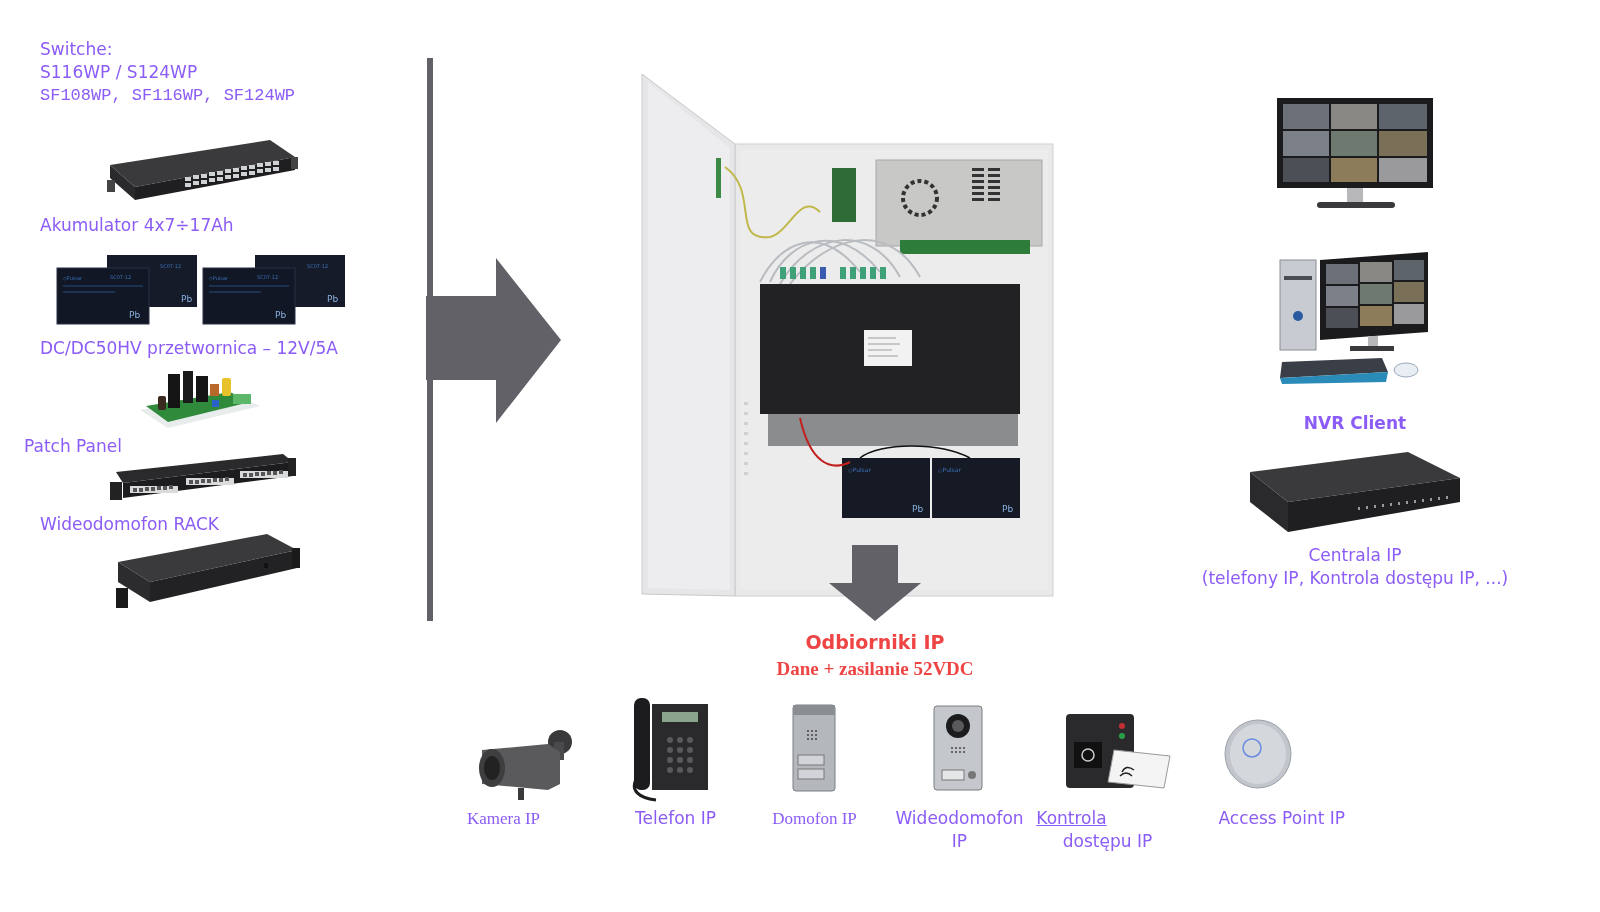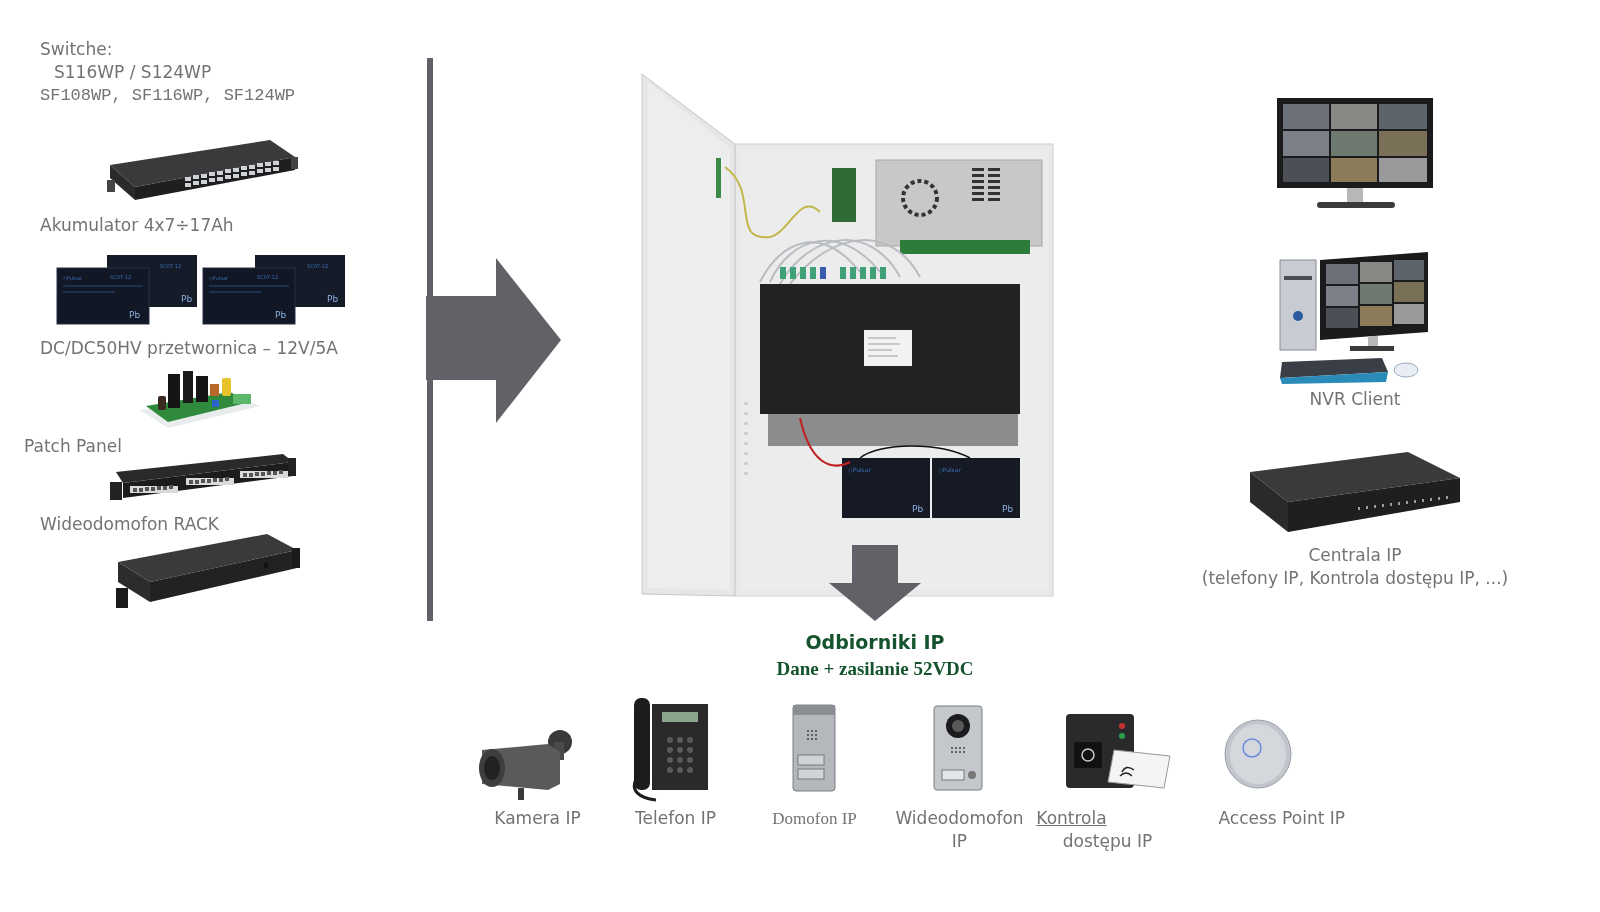"Switche:" .lbl { color: #737373 -> #8b5cf6 }
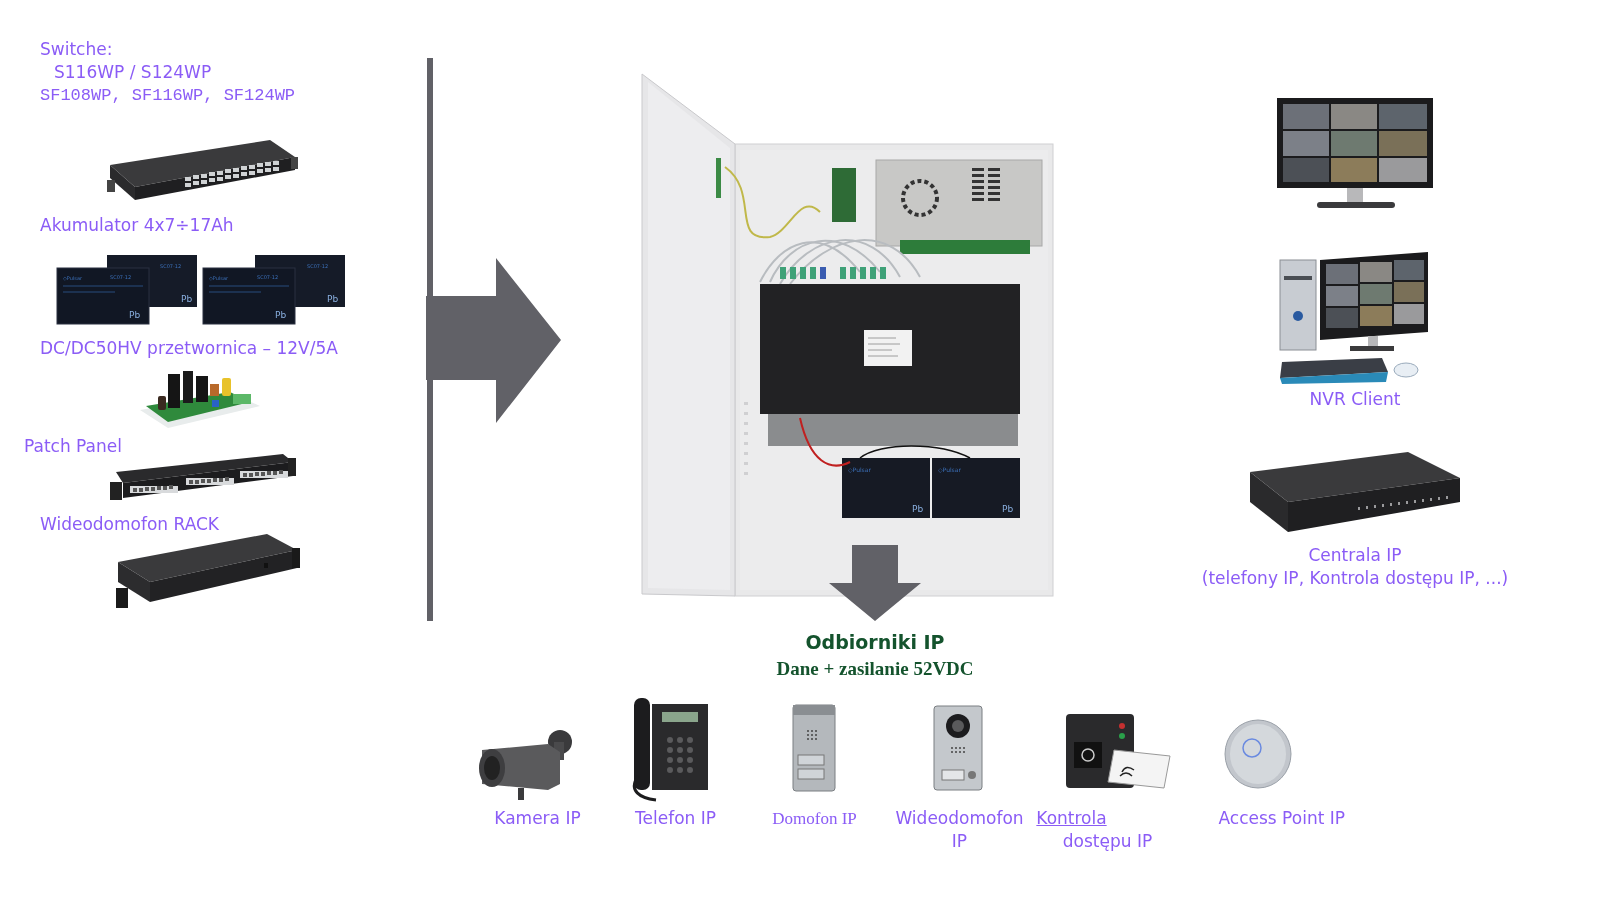"S116WP / S124WP" div.abs { margin-left: 14px -> none }
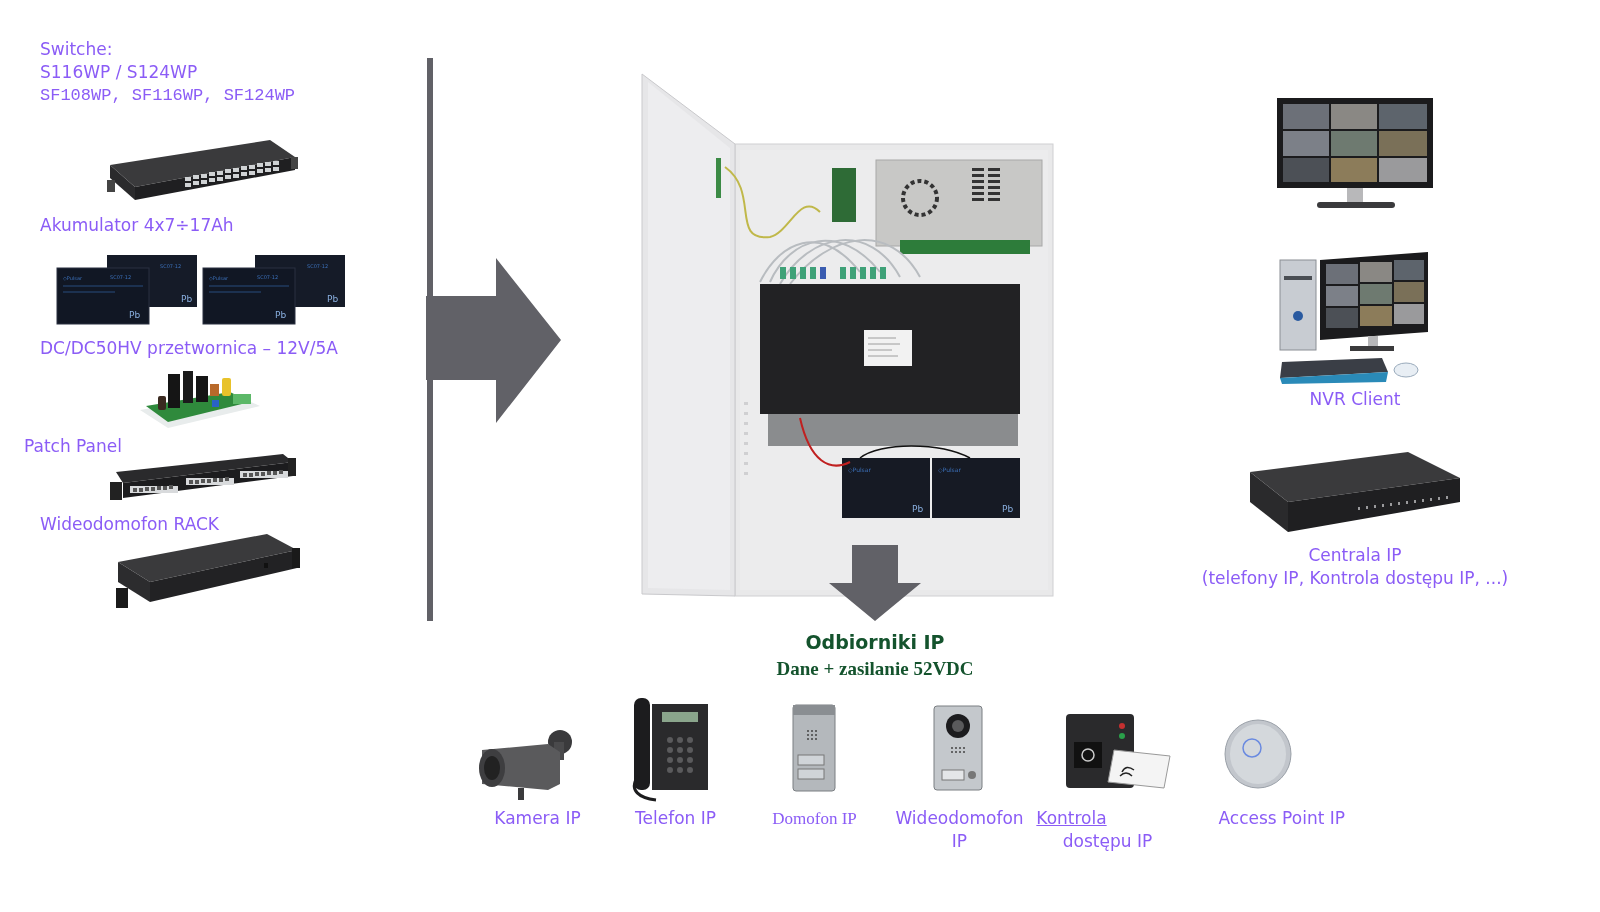"NVR Client" div.abs { font-weight: none -> bold; top: 388px -> 412px }
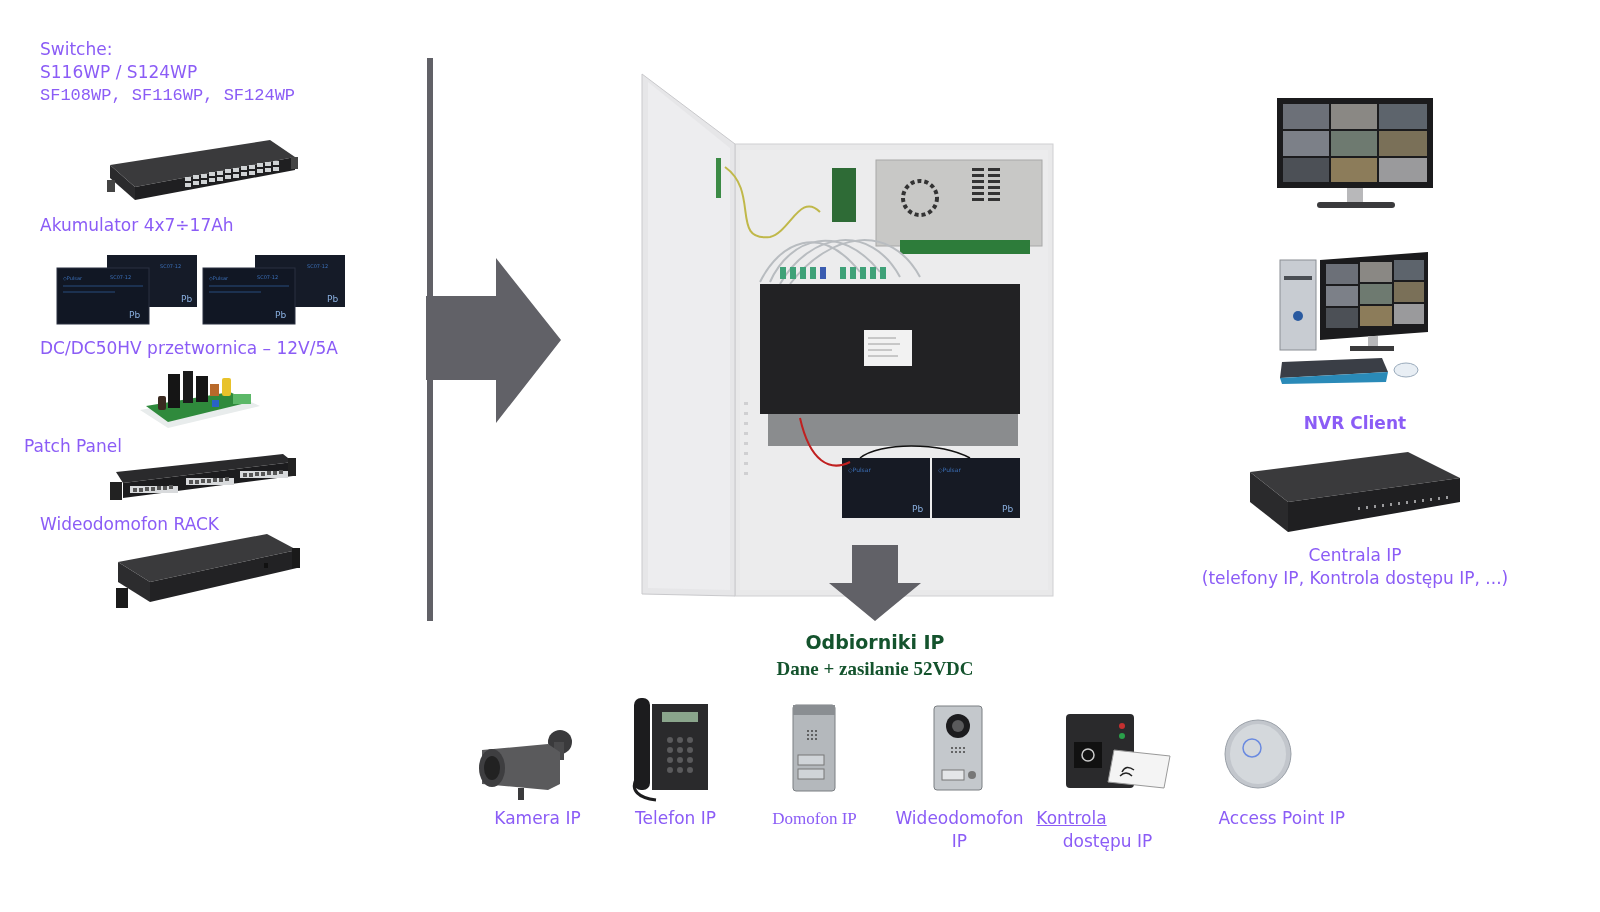"Odbiorniki IP" .bold { color: #14532d -> #ef4444 }
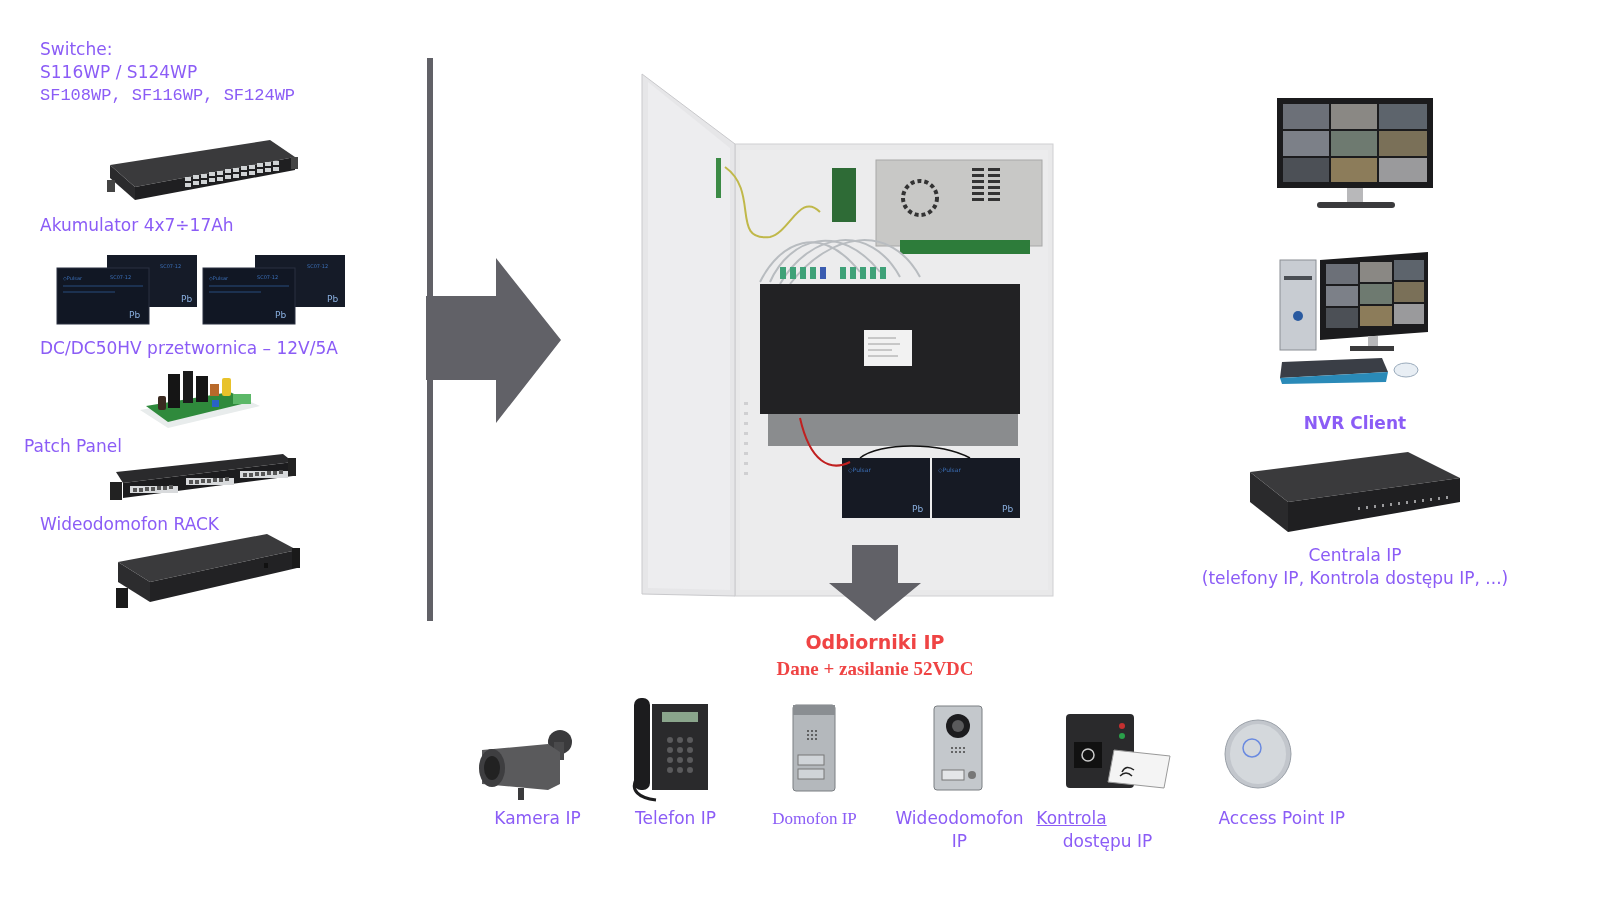"Kamera IP" div.abs { font-family: none -> Liberation Serif, serif; left: 465px -> 431px }
